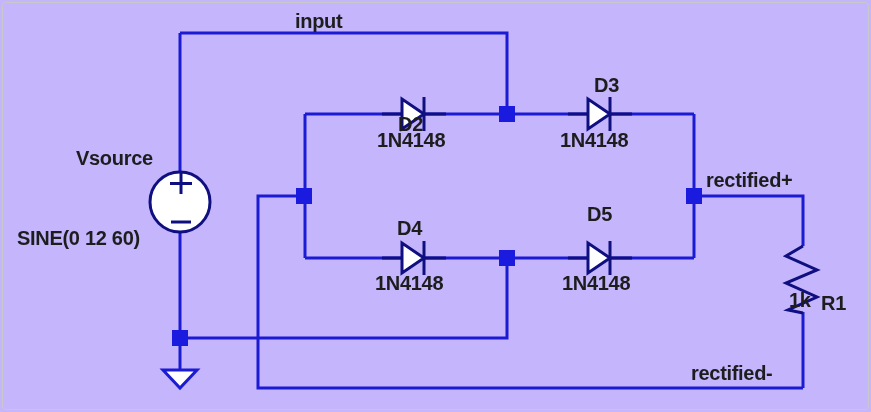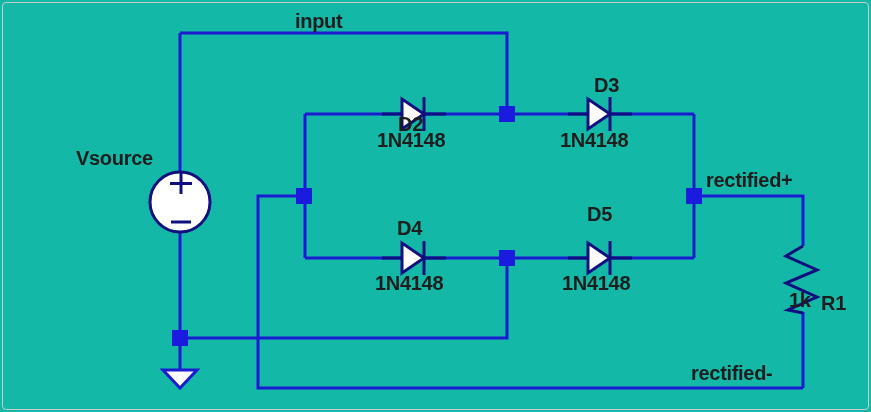"input" .canvas { background: #14b8a6 -> #c4b5fd }
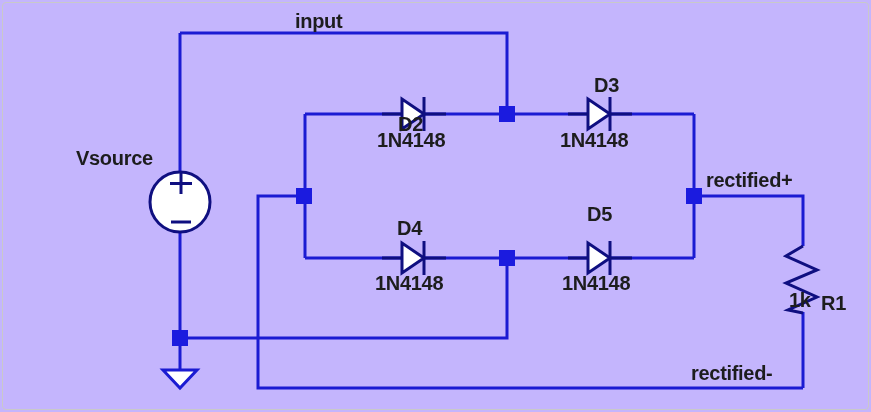"SINE(0 12 60)" div.lbl { html: none -> <div>SINE(0 12 60)</div> }
